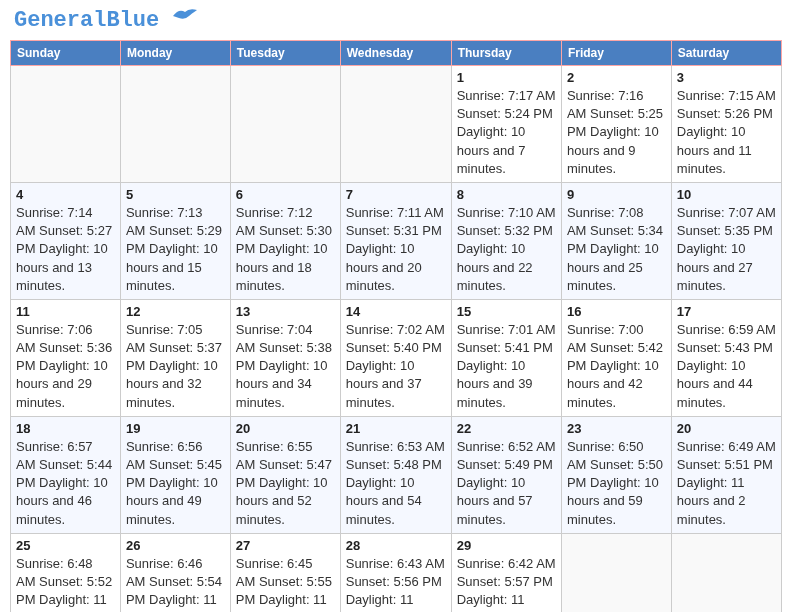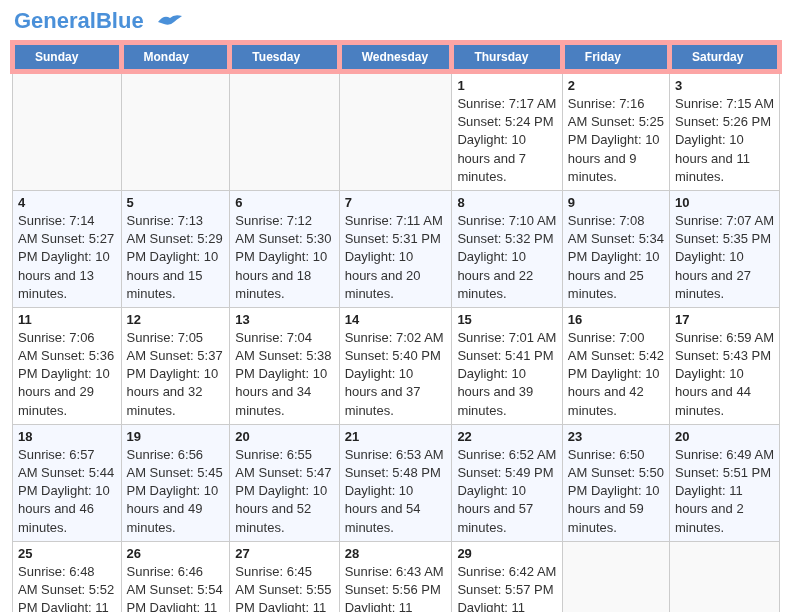"GeneralBlue" div { align-items: flex-end -> center; font-family: none -> Liberation Mono, monospace }
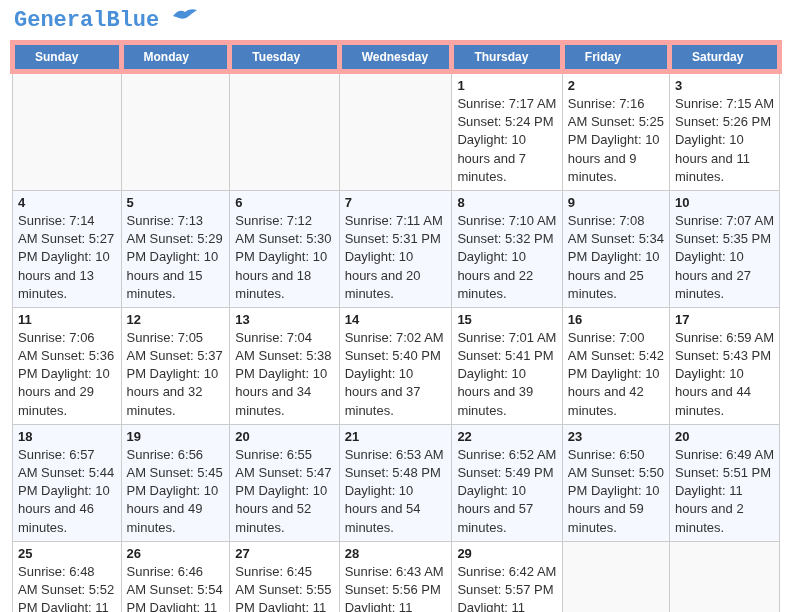"Sunday" .calendar th { border: 5px solid #fca5a5 -> 1px solid #fca5a5; padding: 5px 20px -> 5px 6px }
